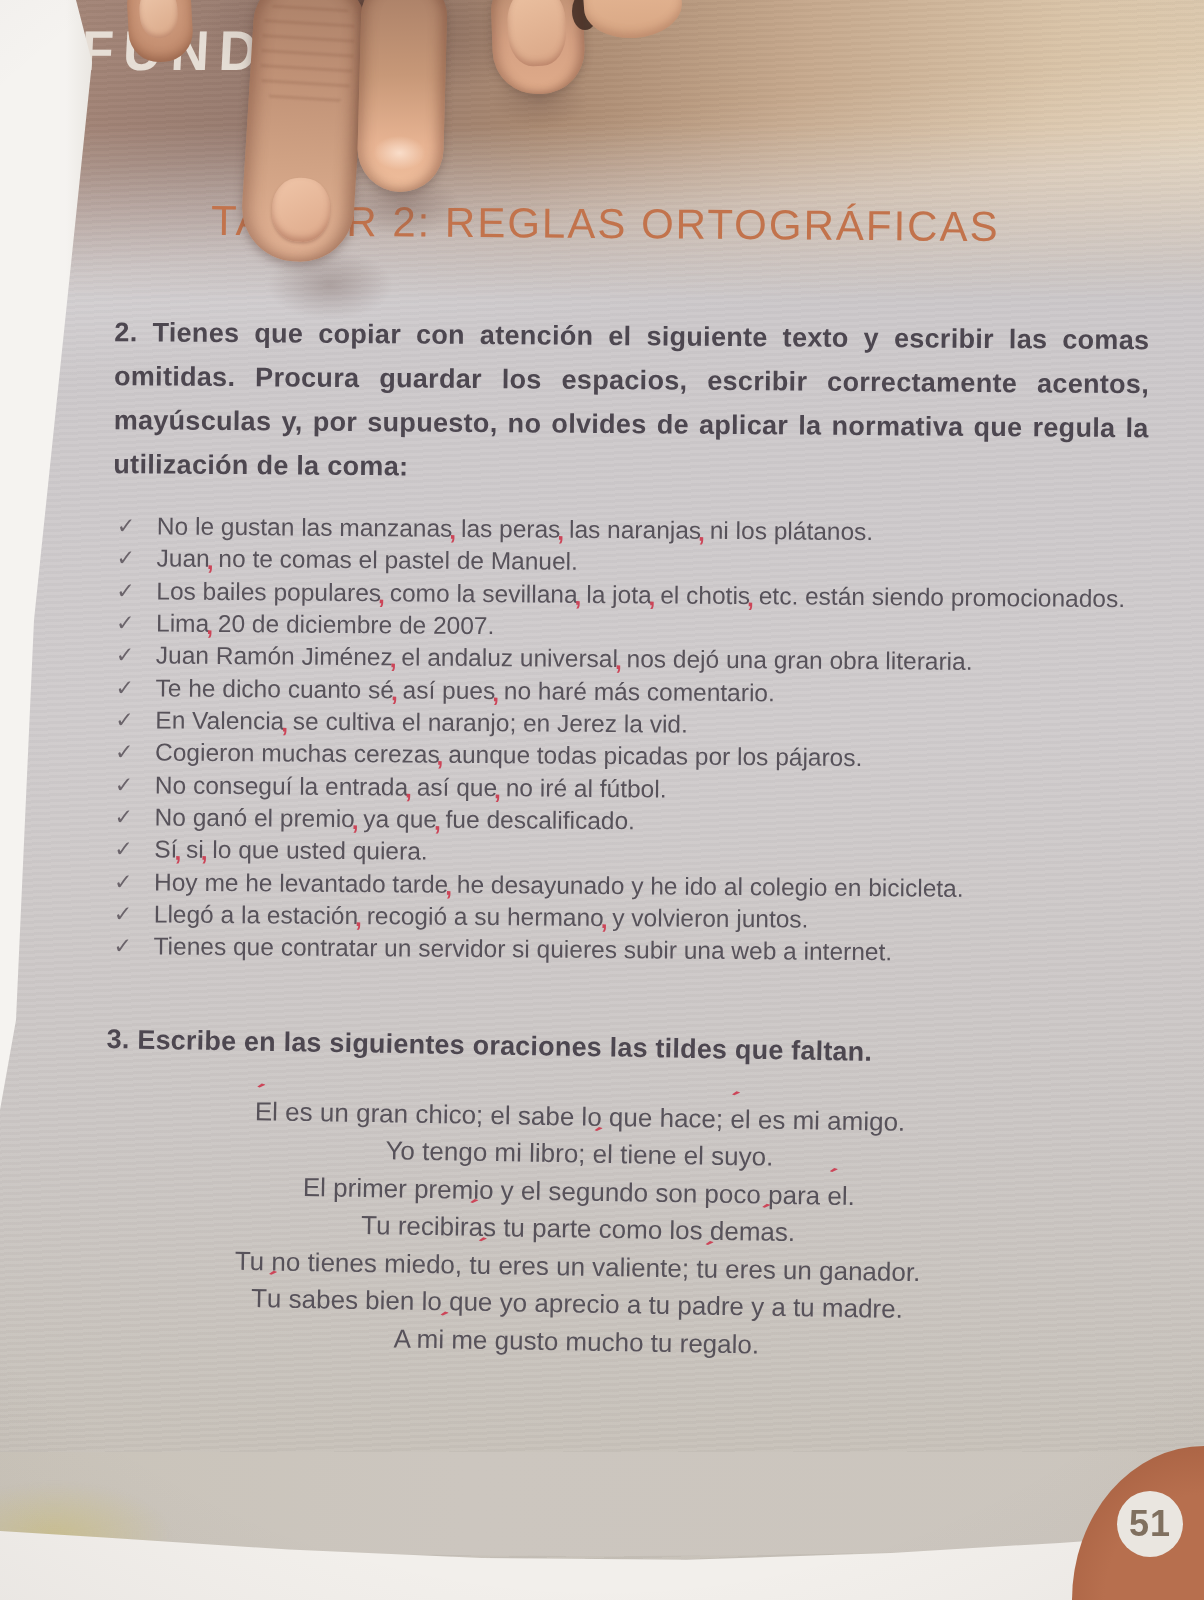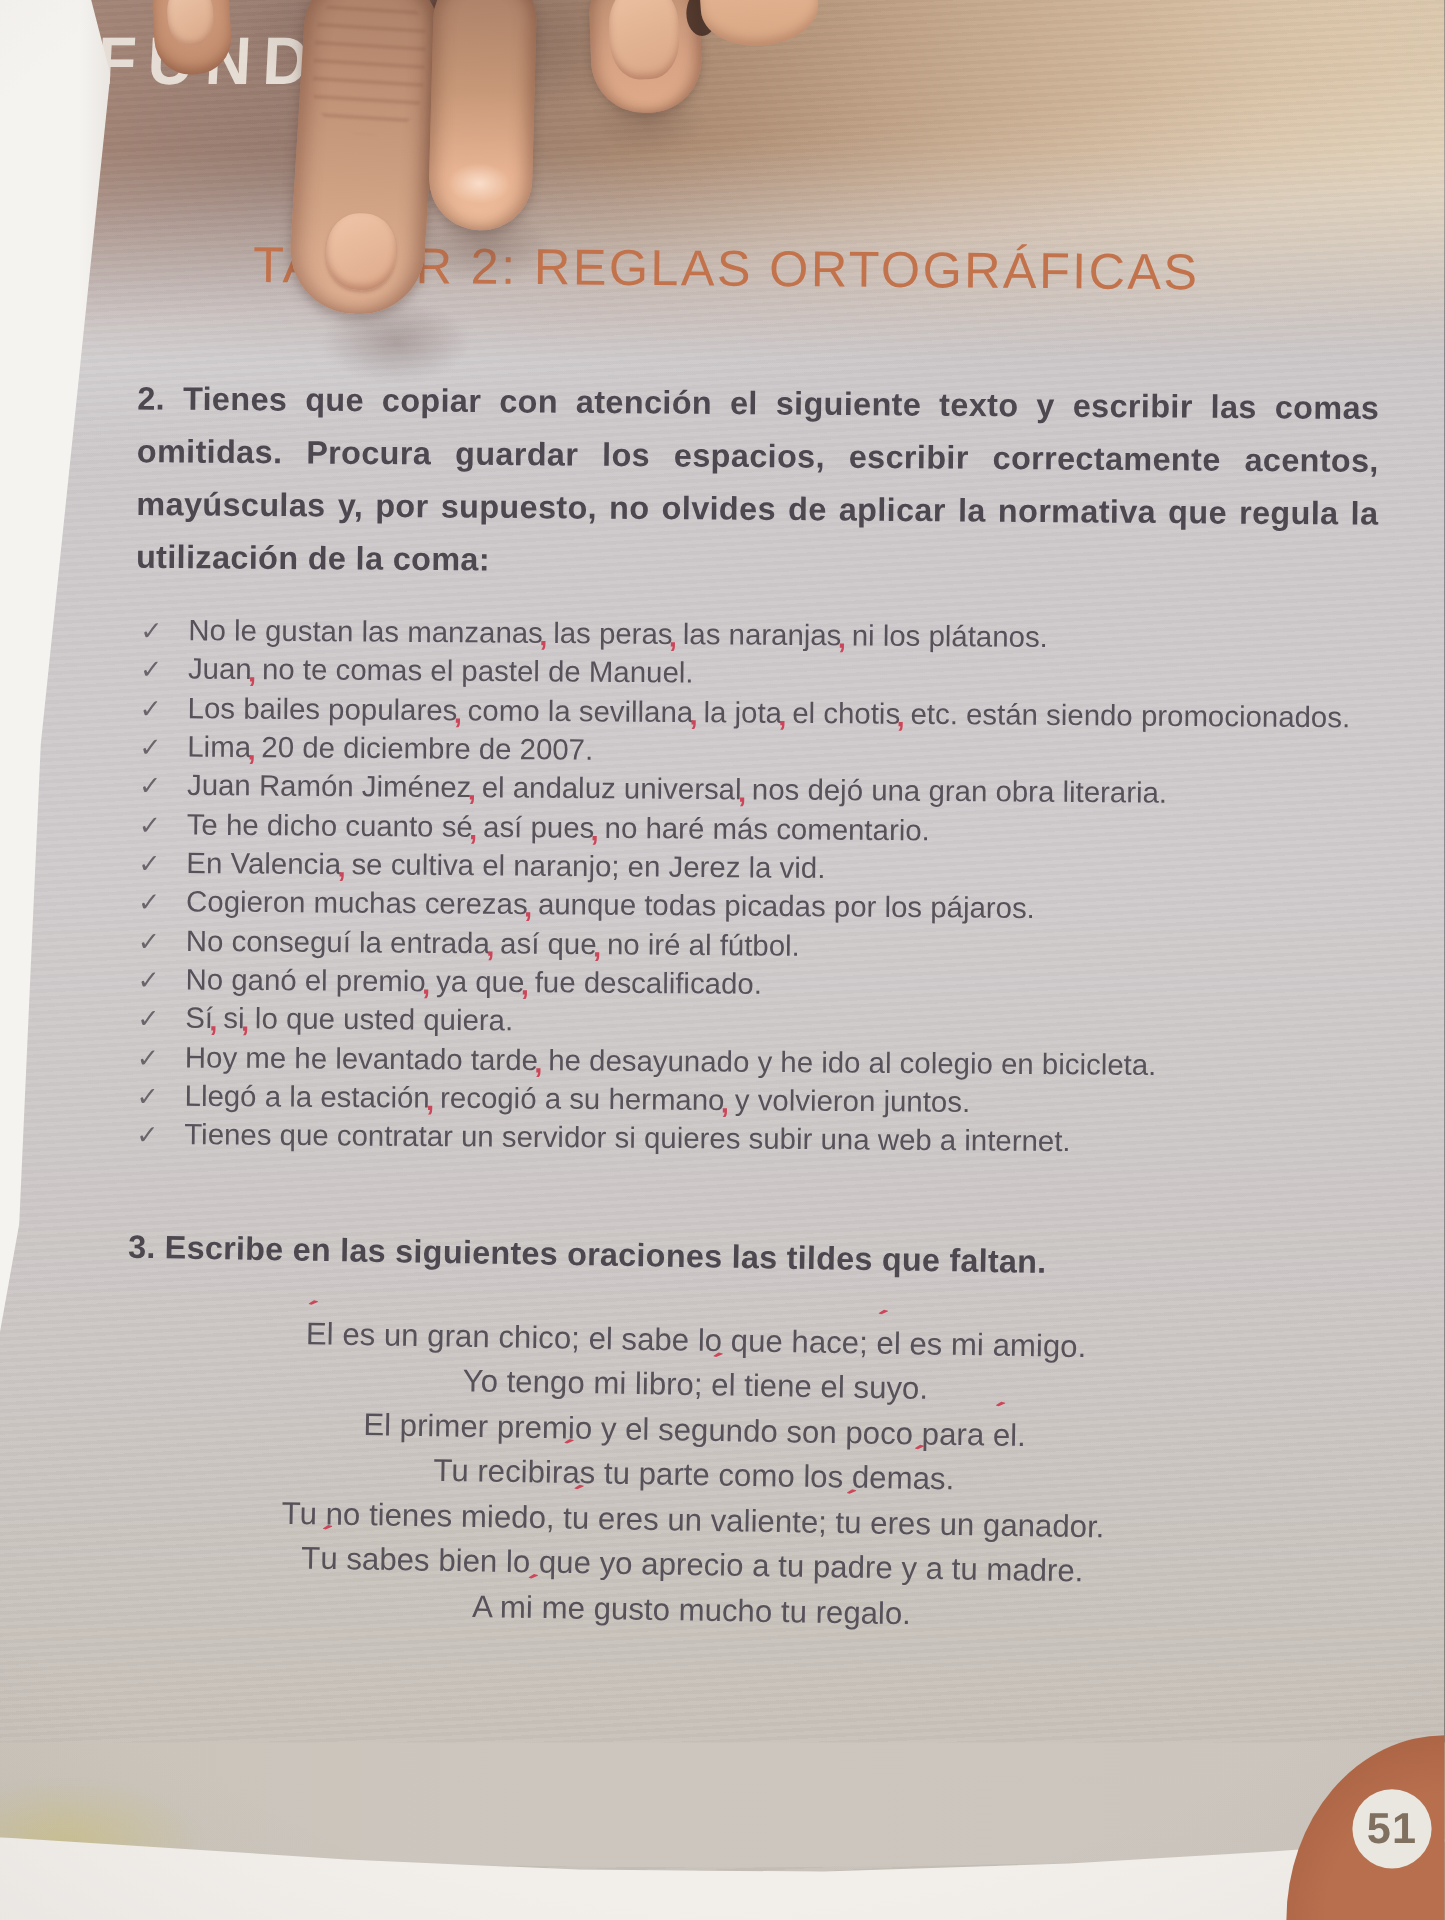"51" .badge-circle { left: 55px -> 45px }
